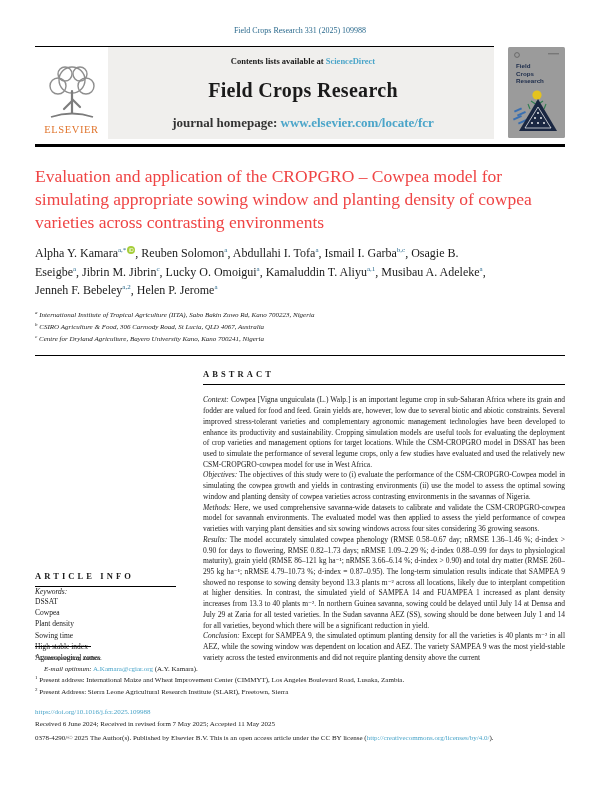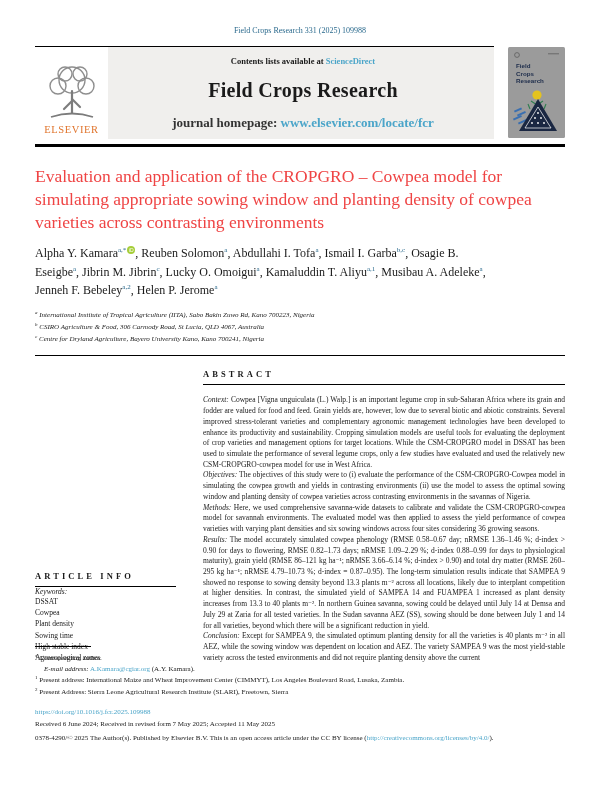"E-mail address:" i { text: address -> optimum }
